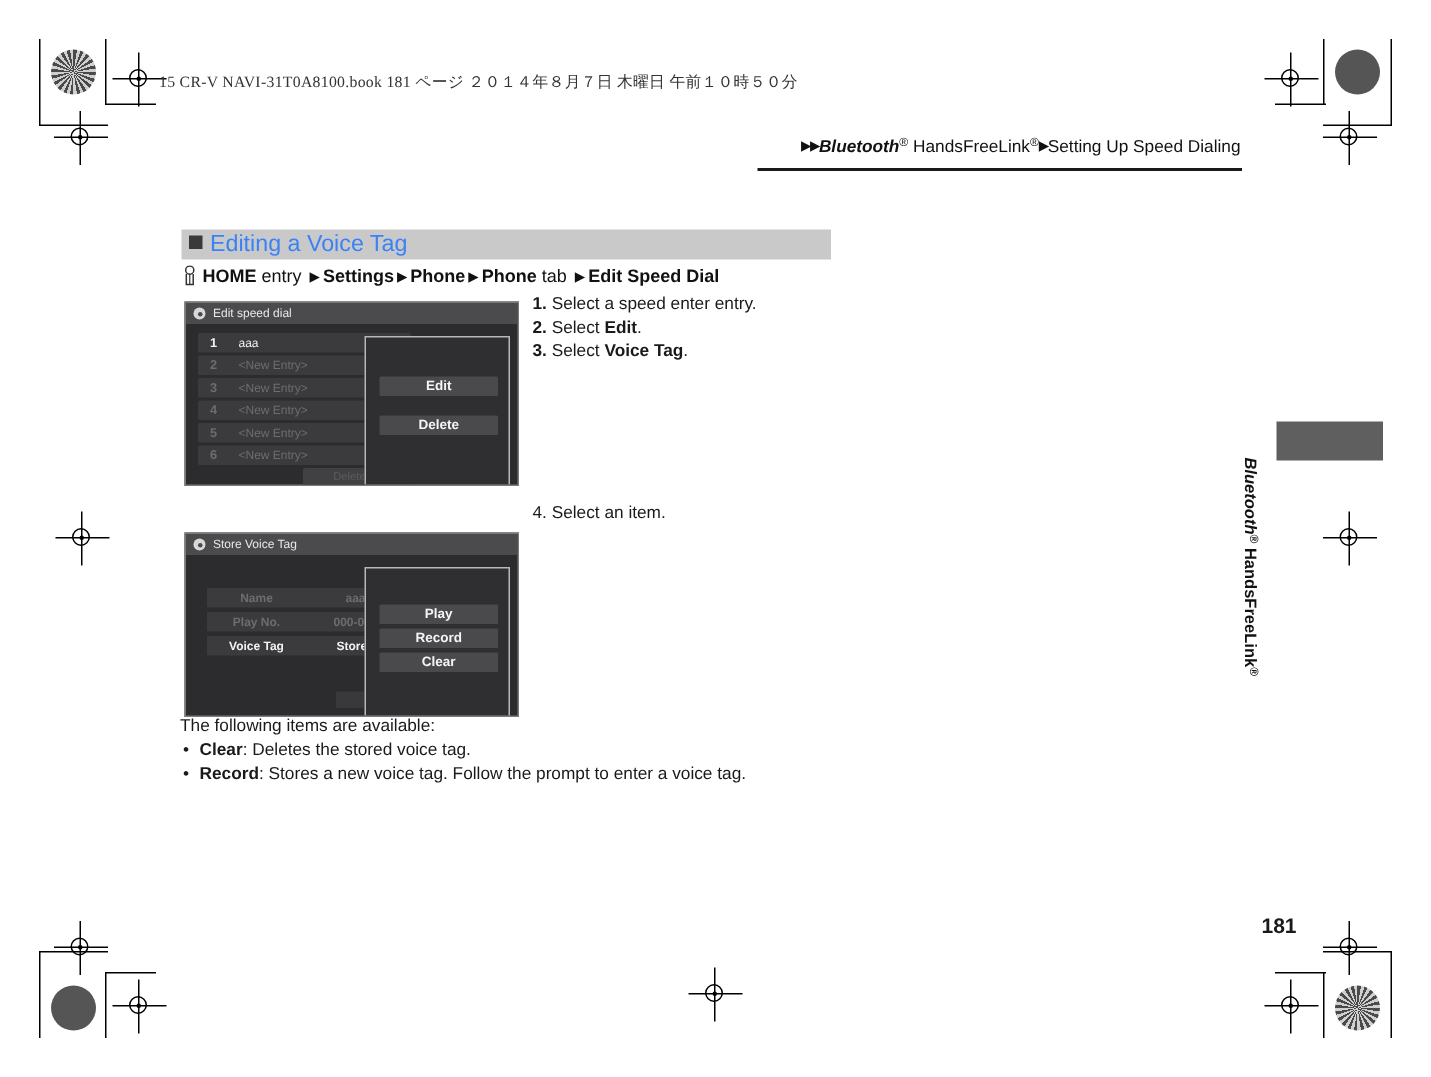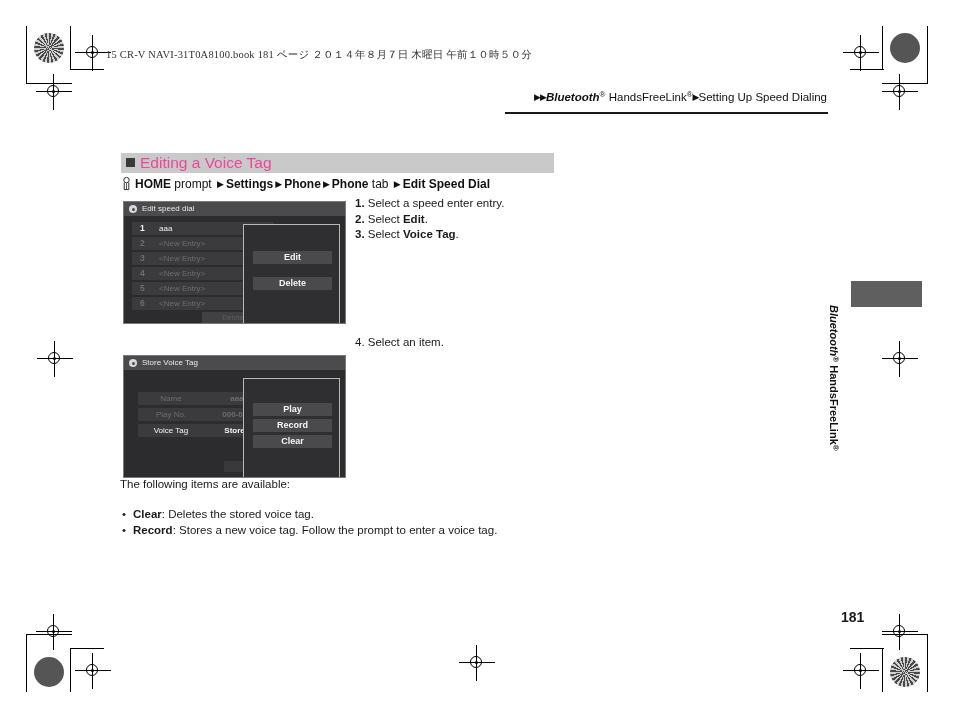"Editing a Voice Tag" .section-title { color: #ec4899 -> #3b82f6 }
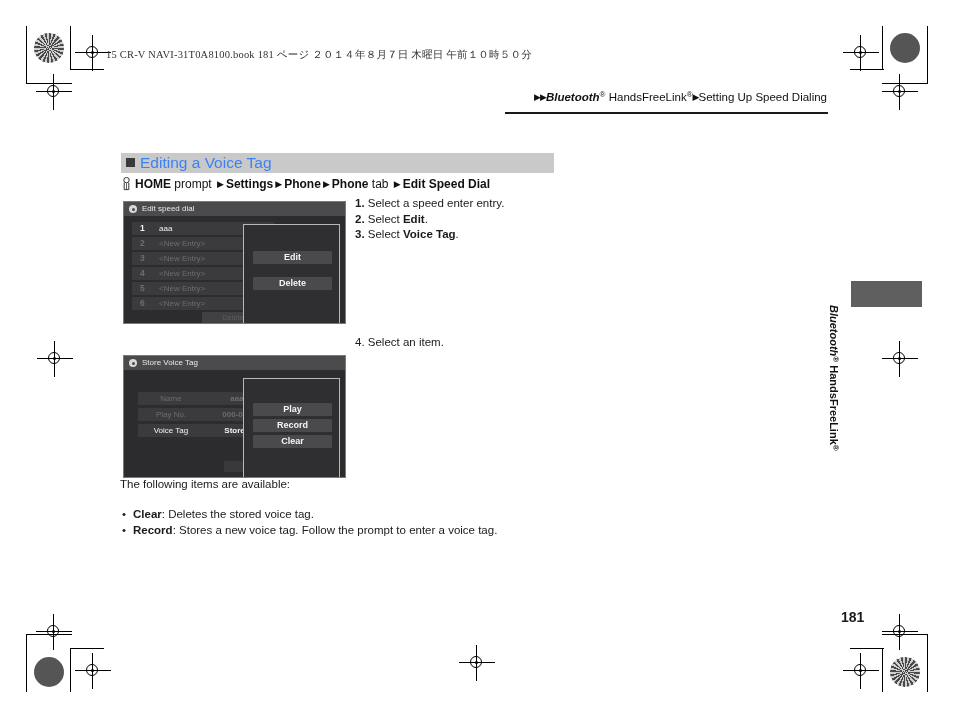"prompt" span { text: prompt -> entry }
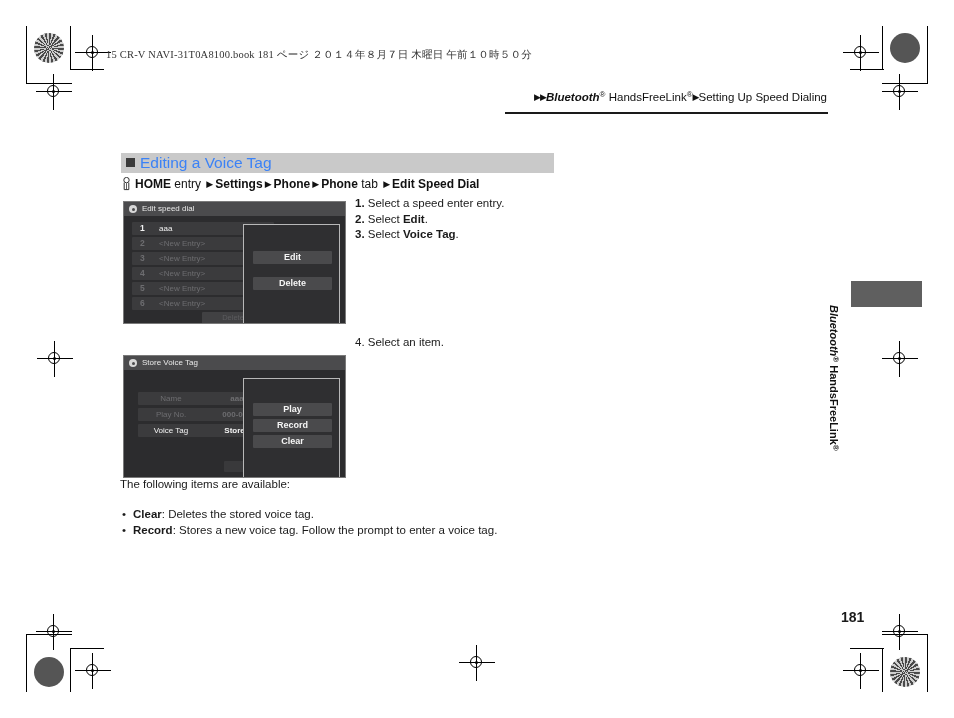"Name" .field-key { font-weight: normal -> bold }
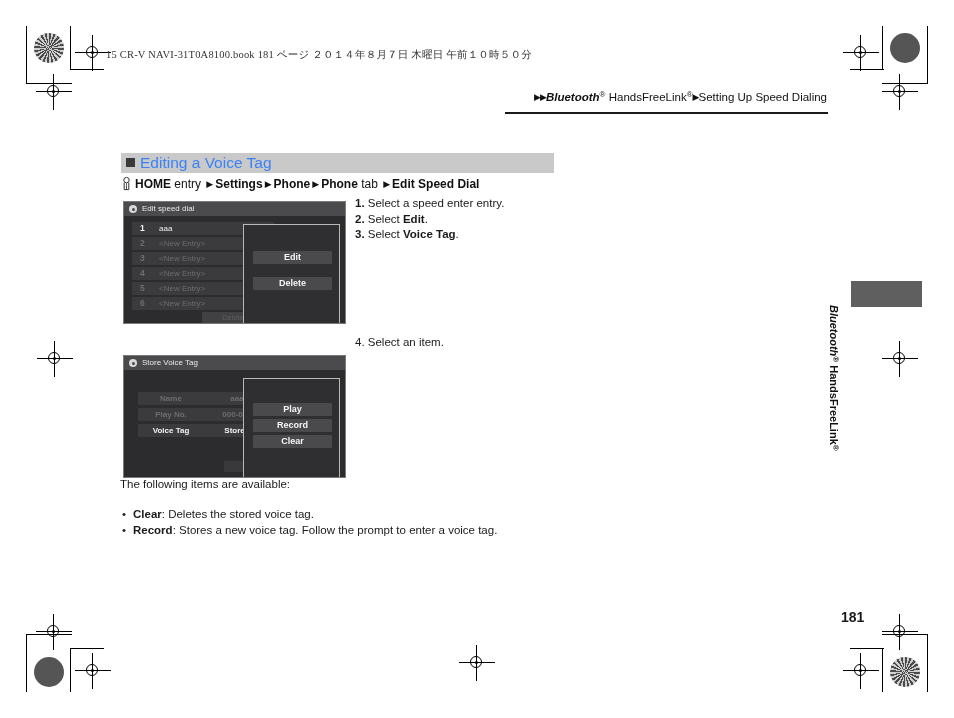"The following items are available:" .body-text .lead { margin-bottom: 14px -> 0px }
